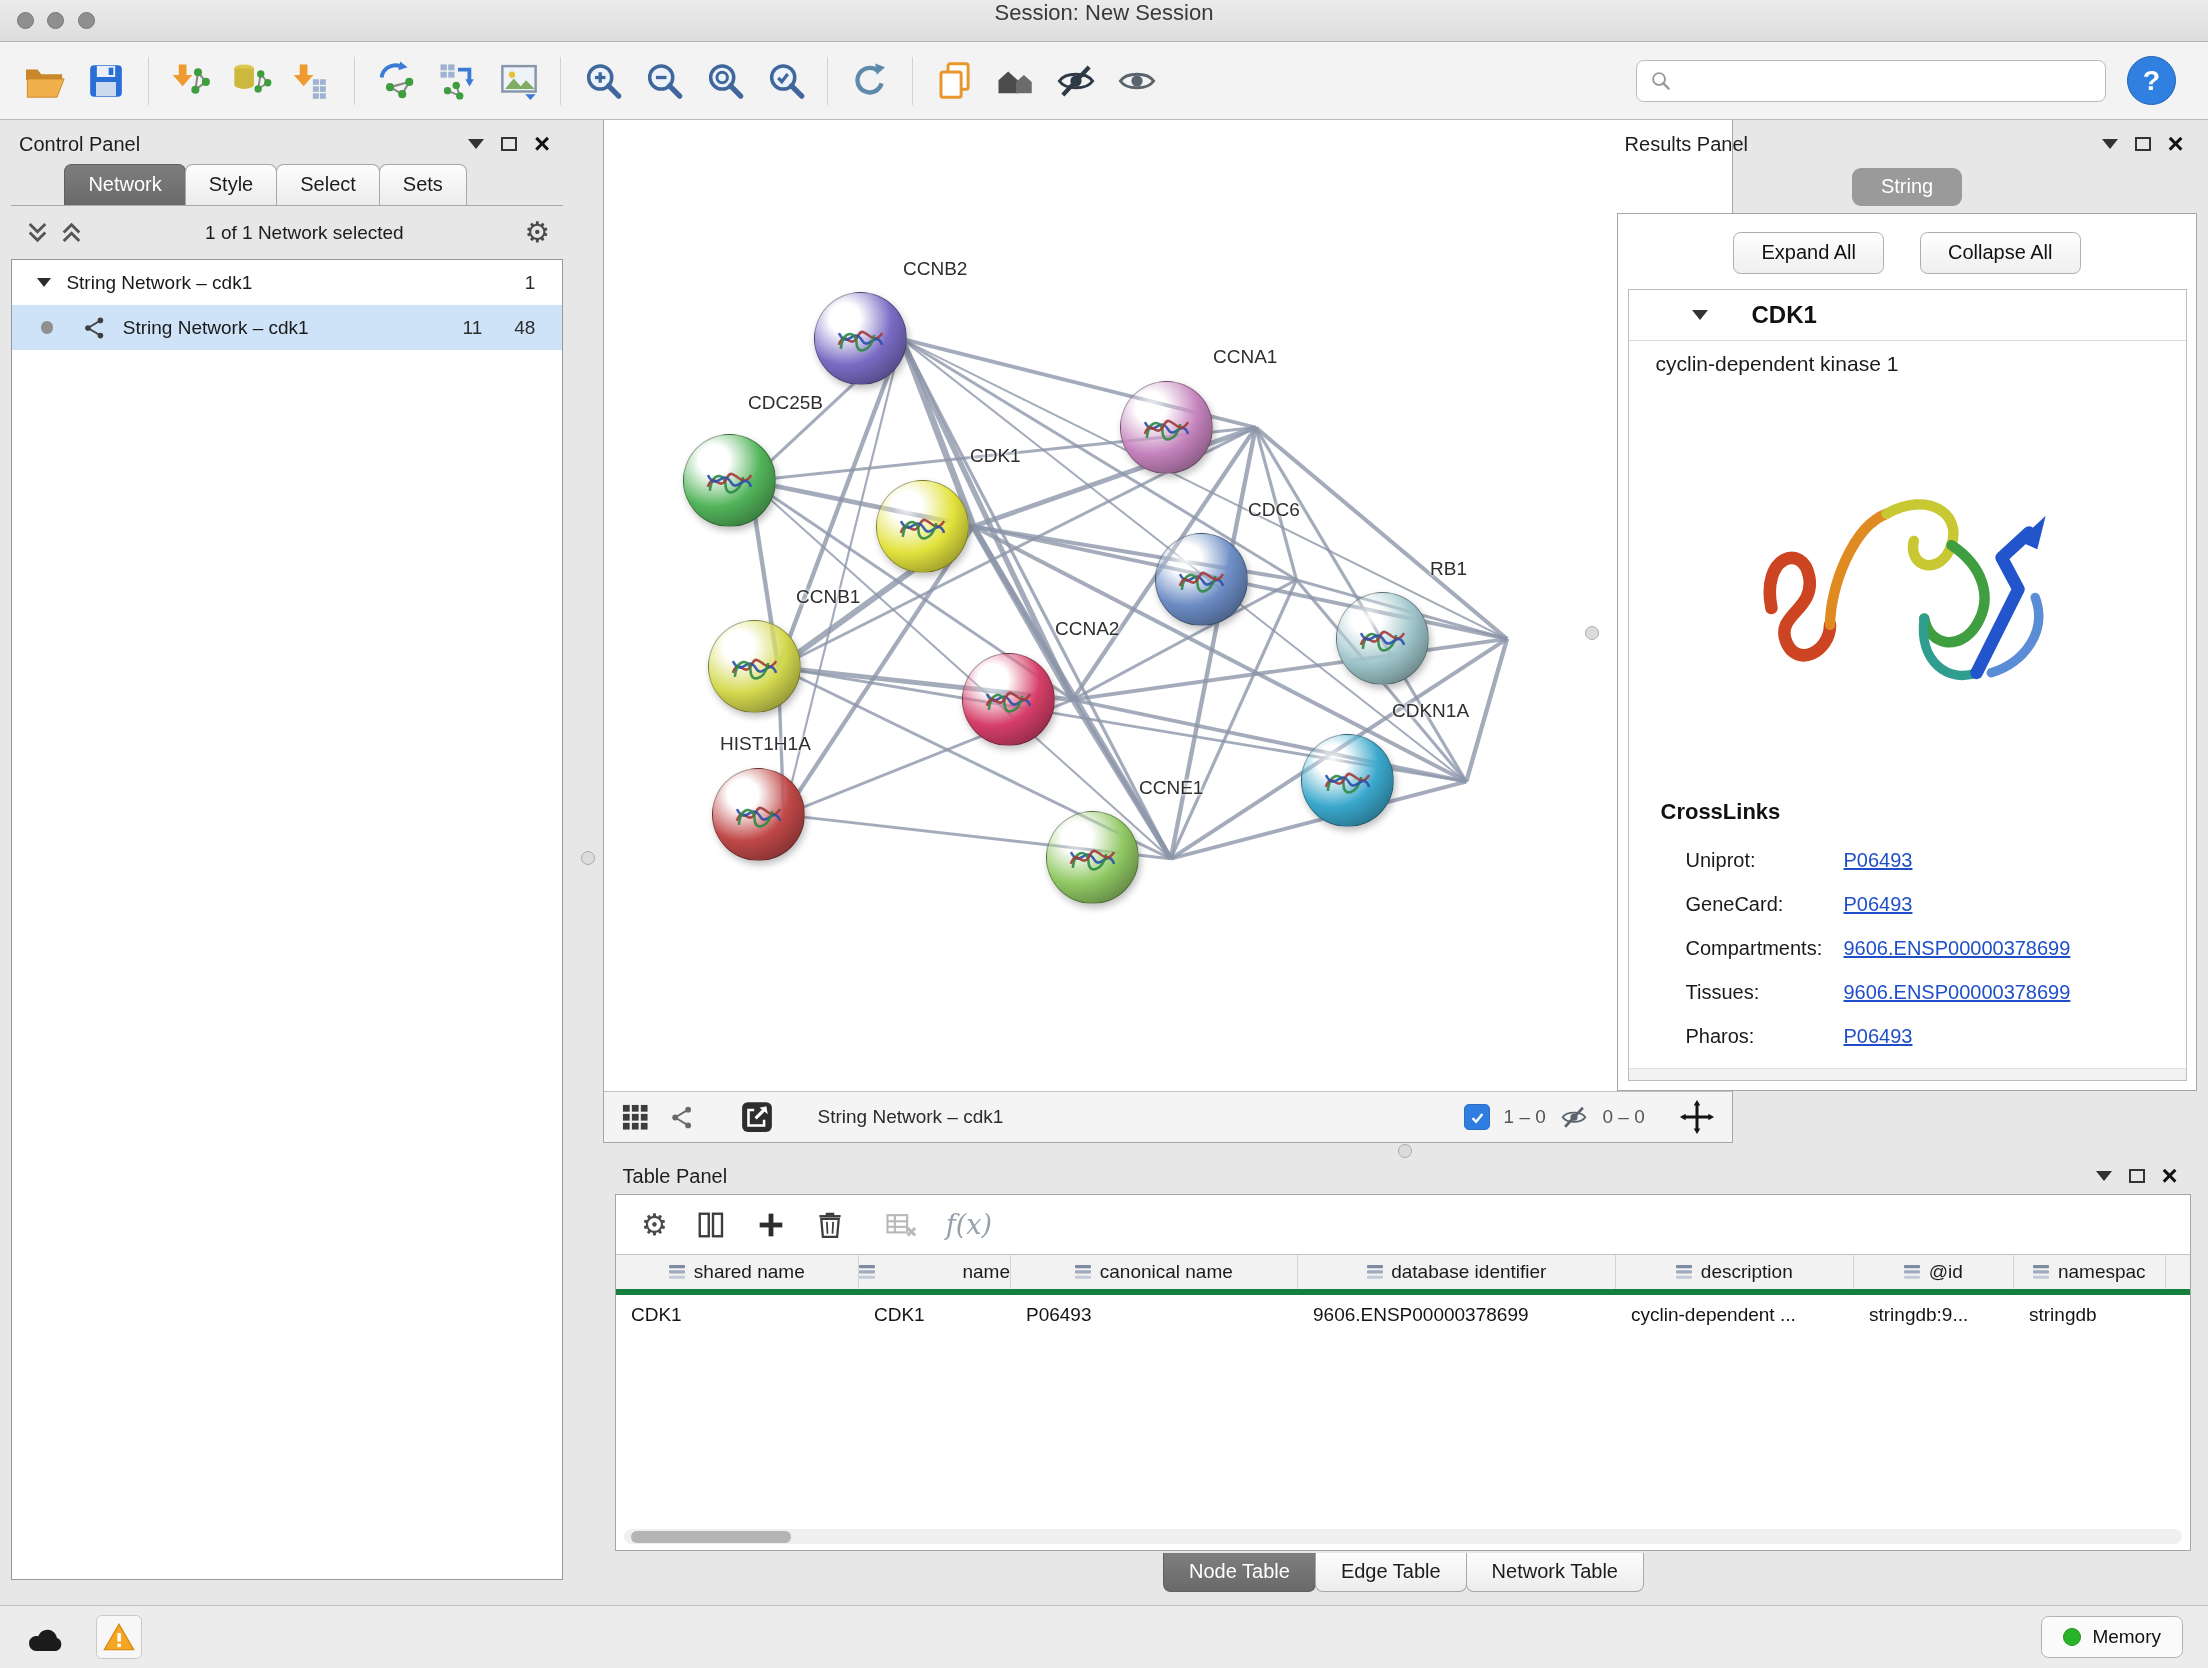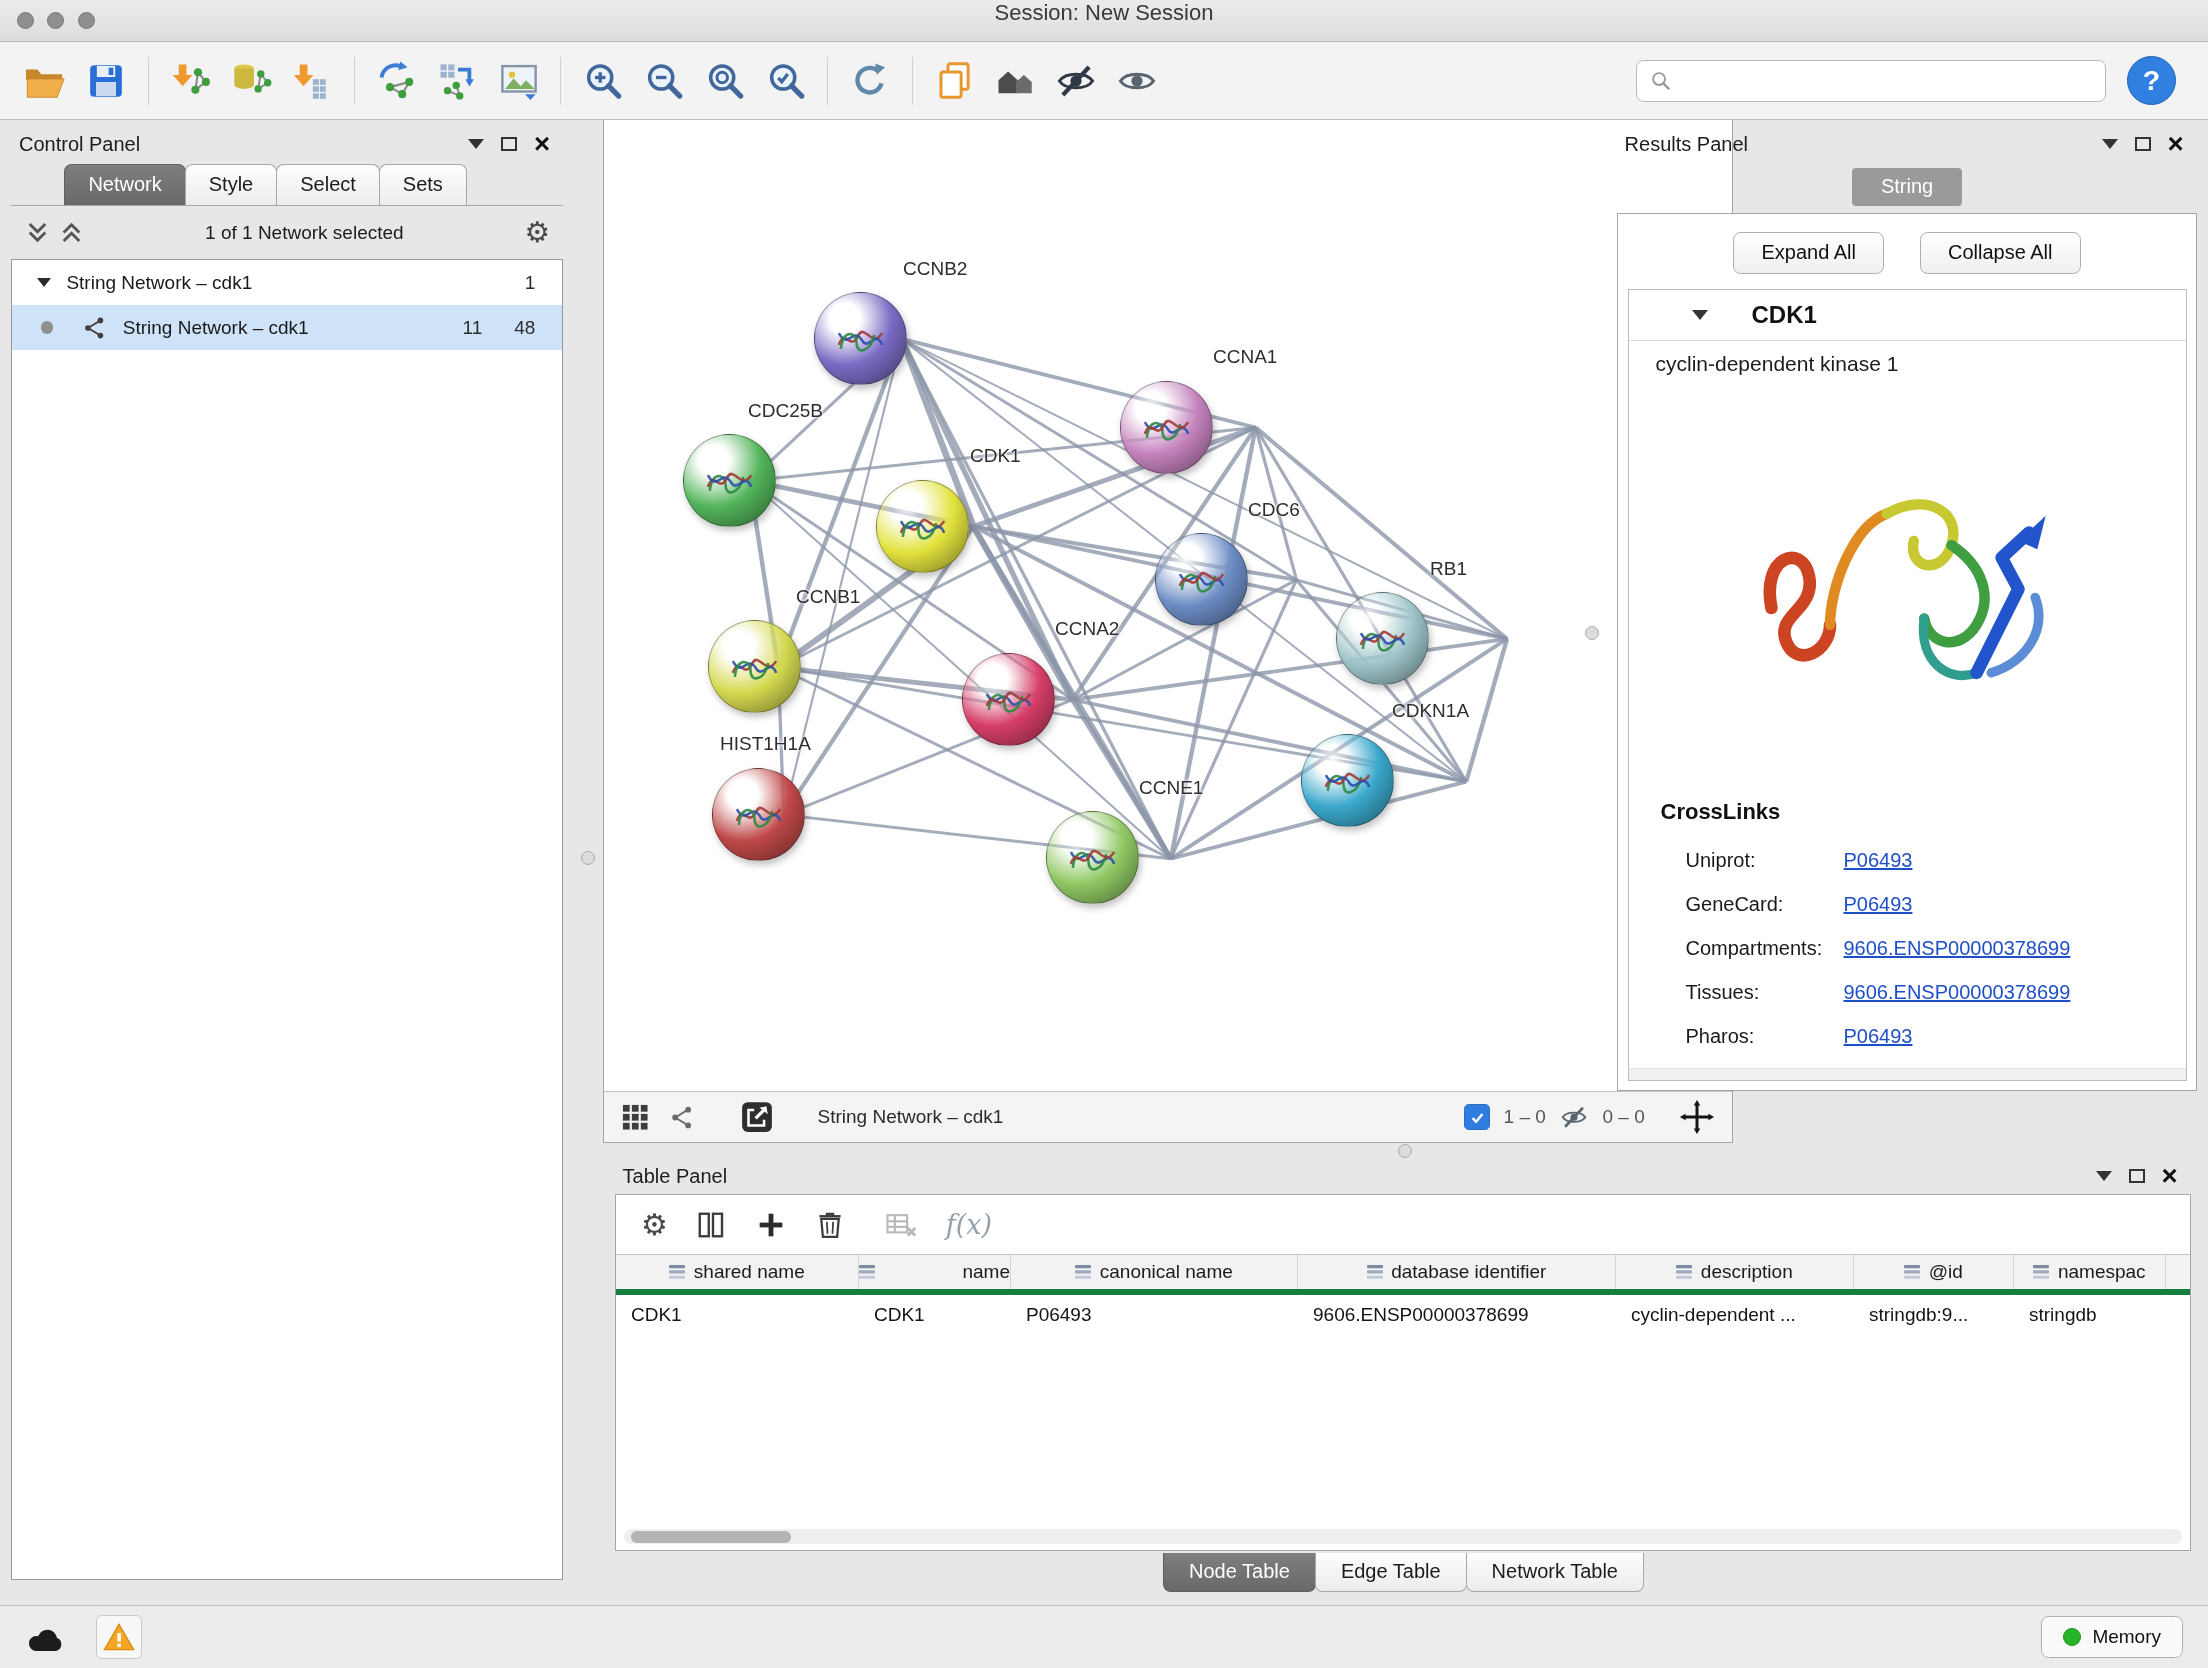"String" .string-pill { border-radius: 4px -> 9px }
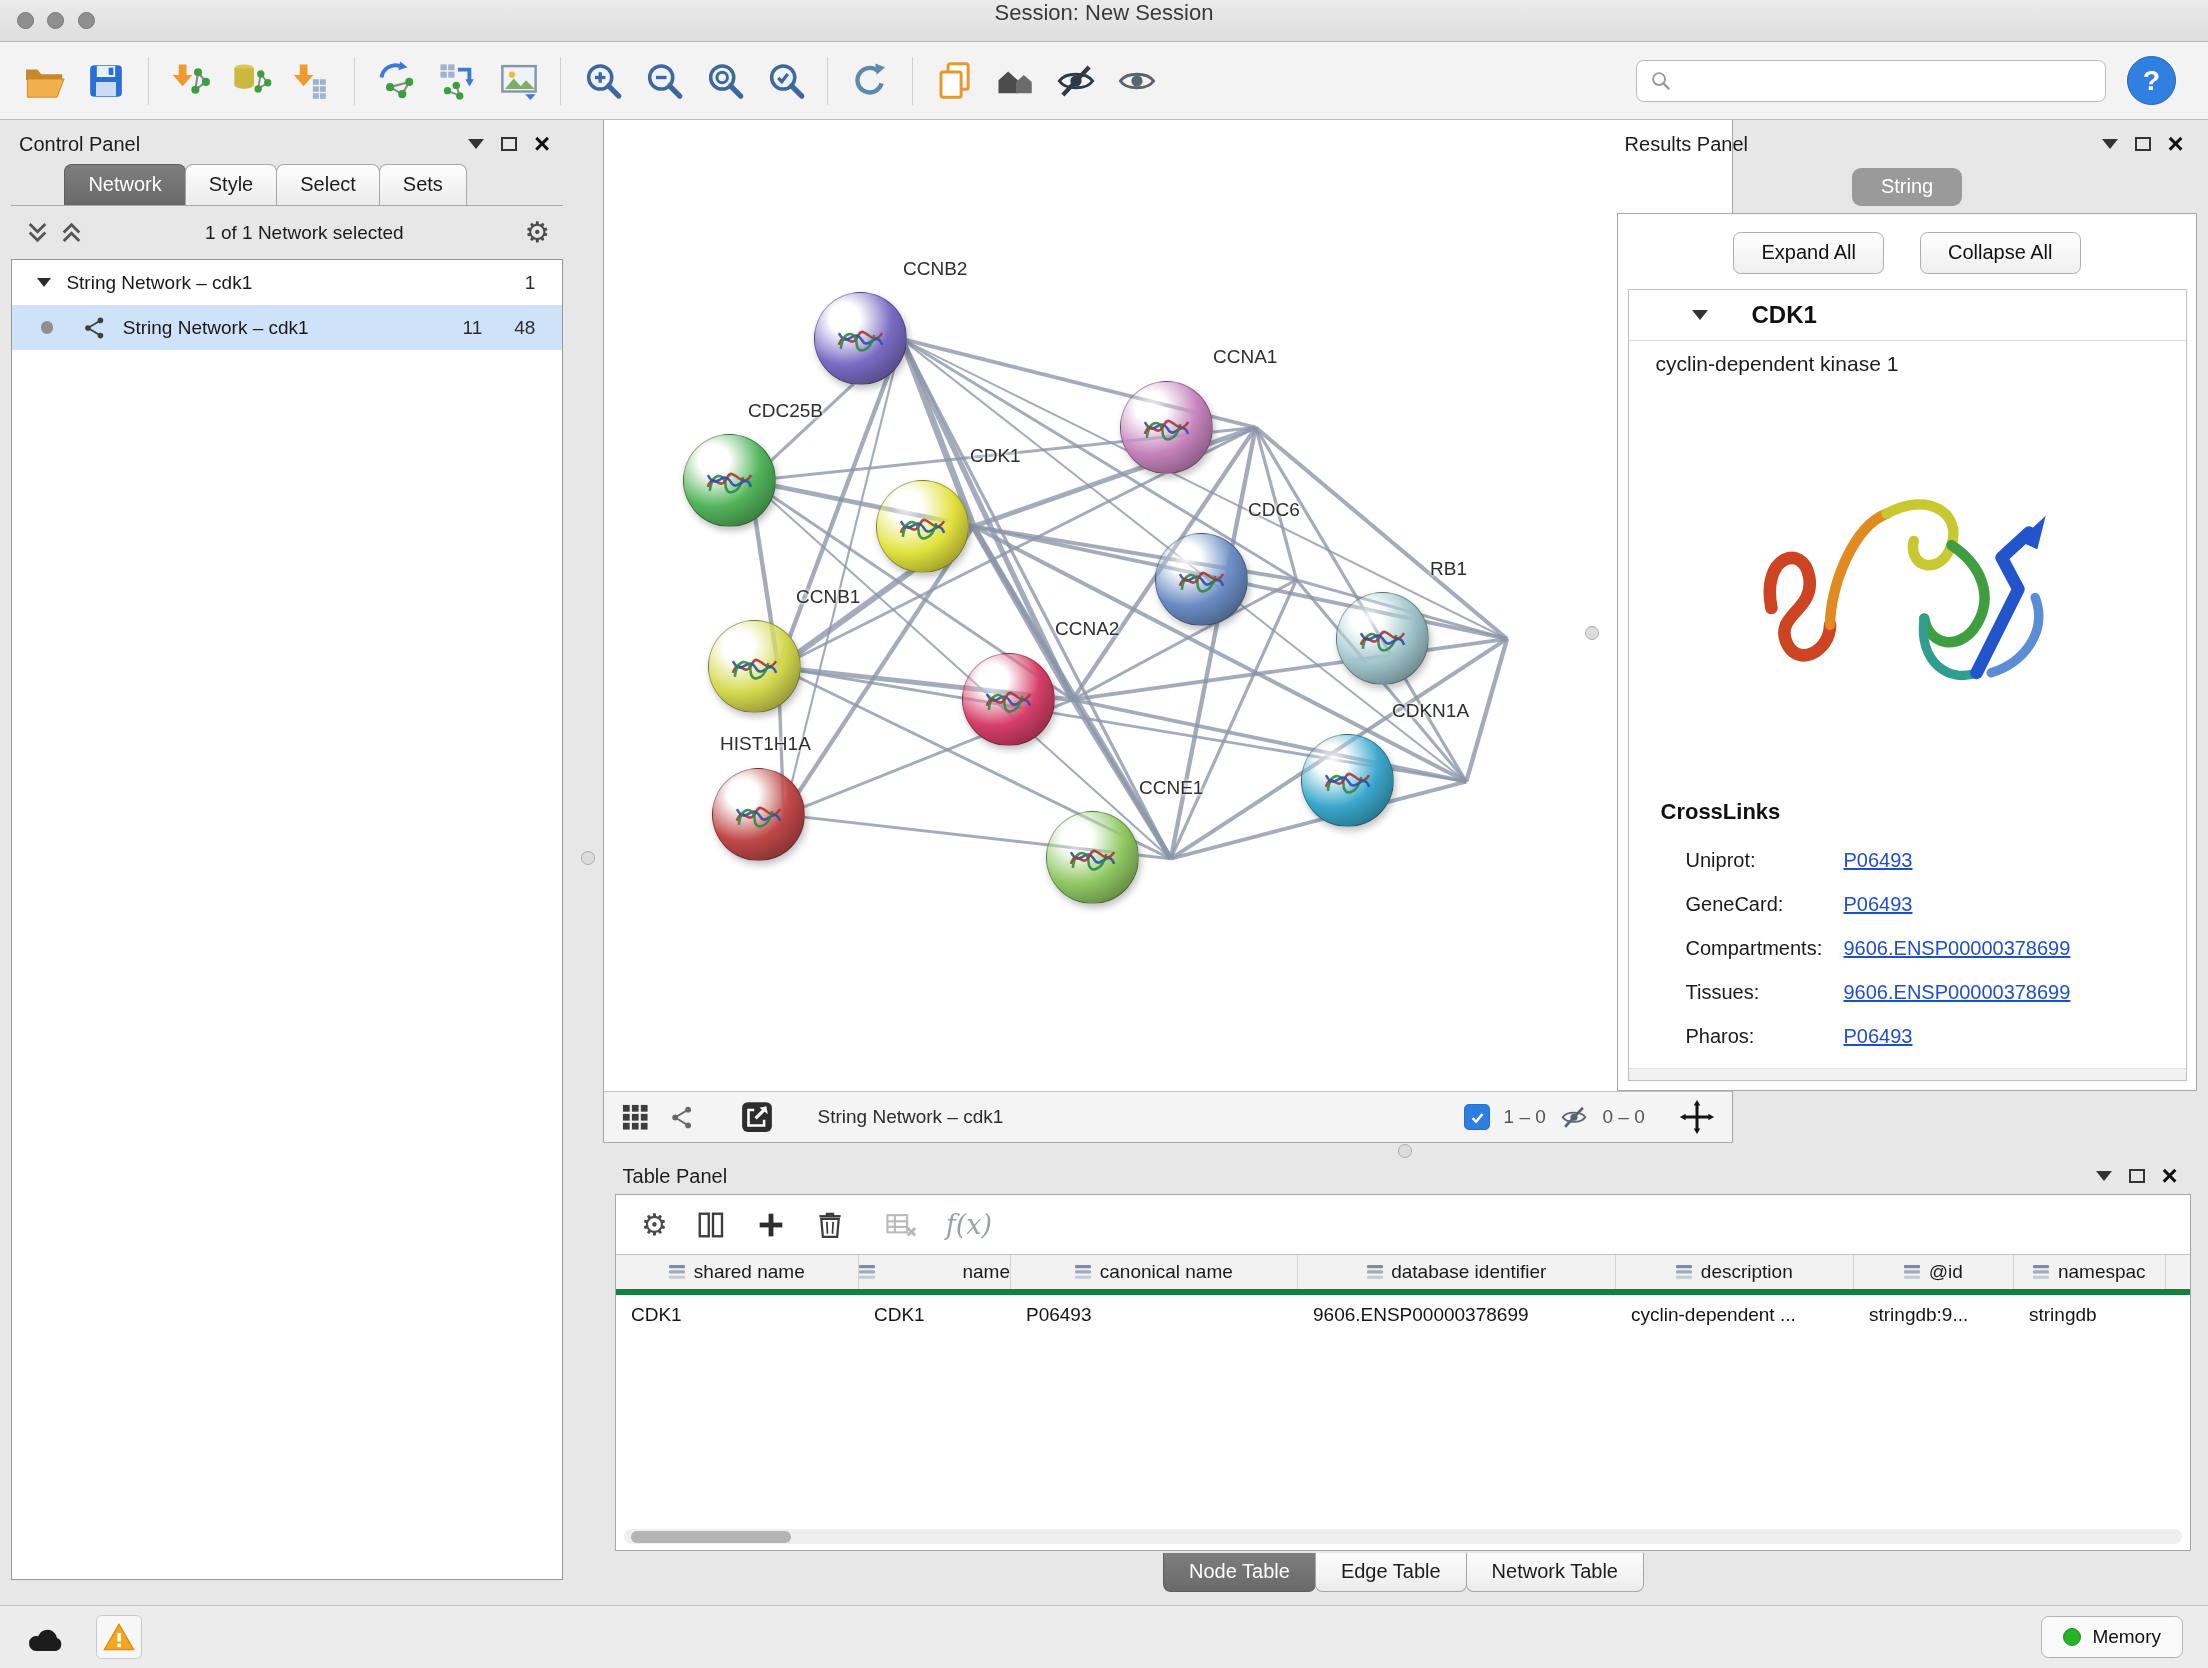"CDC25B" div.net-label { top: 280px -> 272px }
